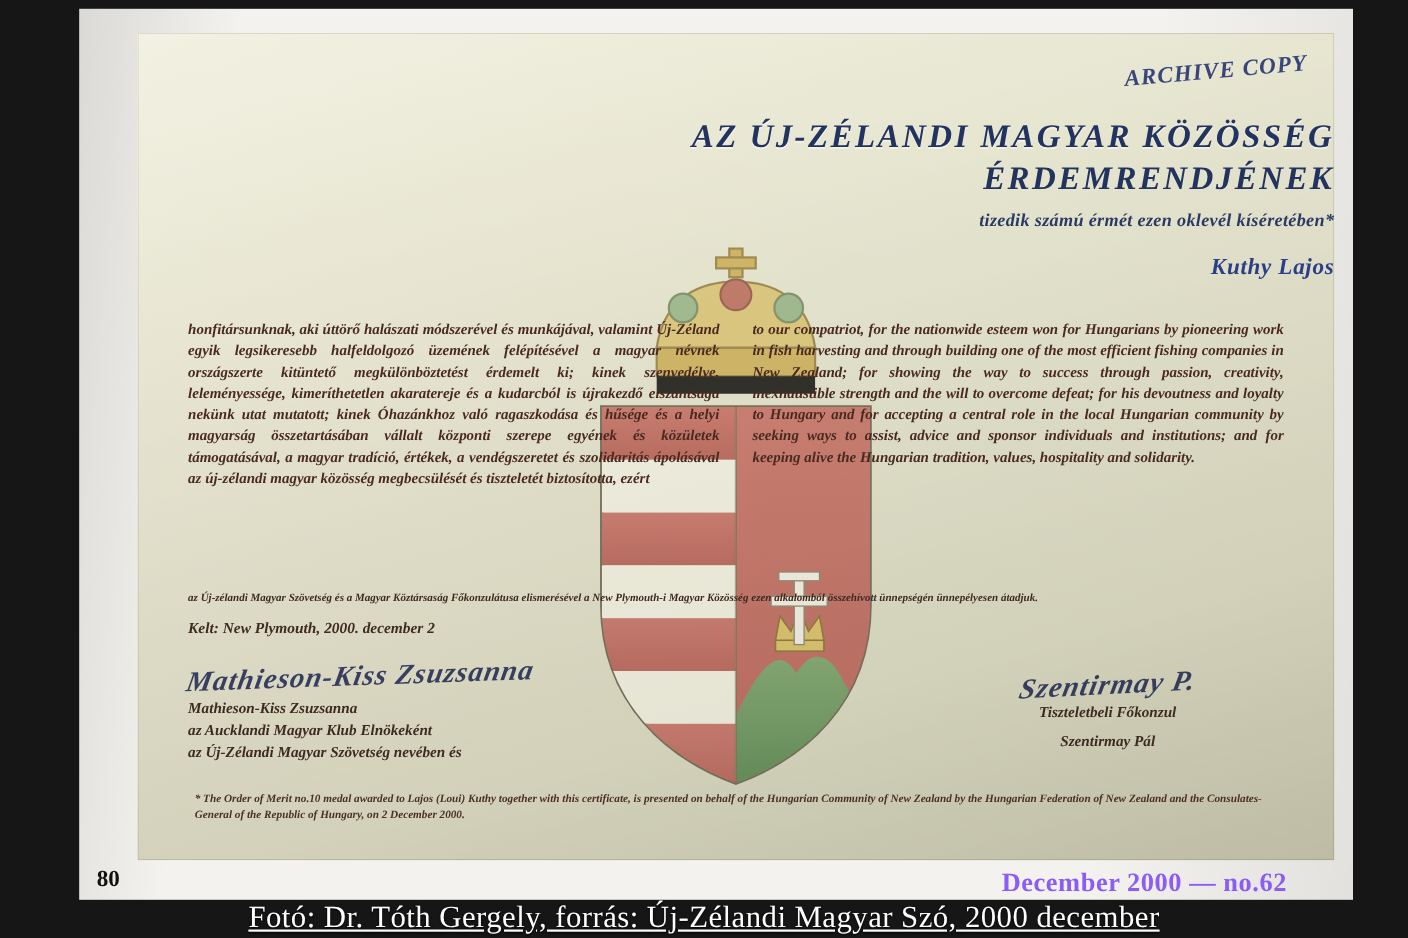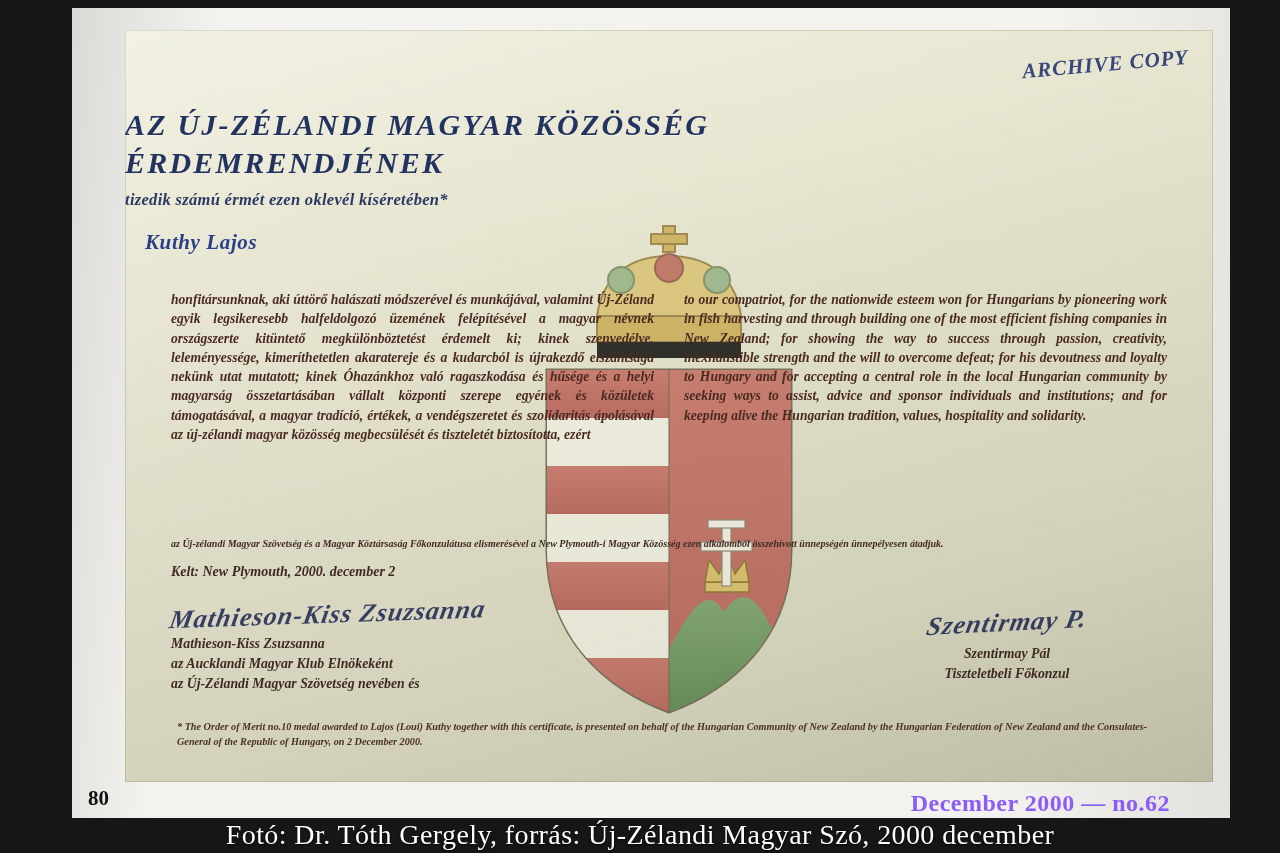"AZ ÚJ-ZÉLANDI MAGYAR KÖZÖSSÉG" .title-wrap { text-align: left -> right }
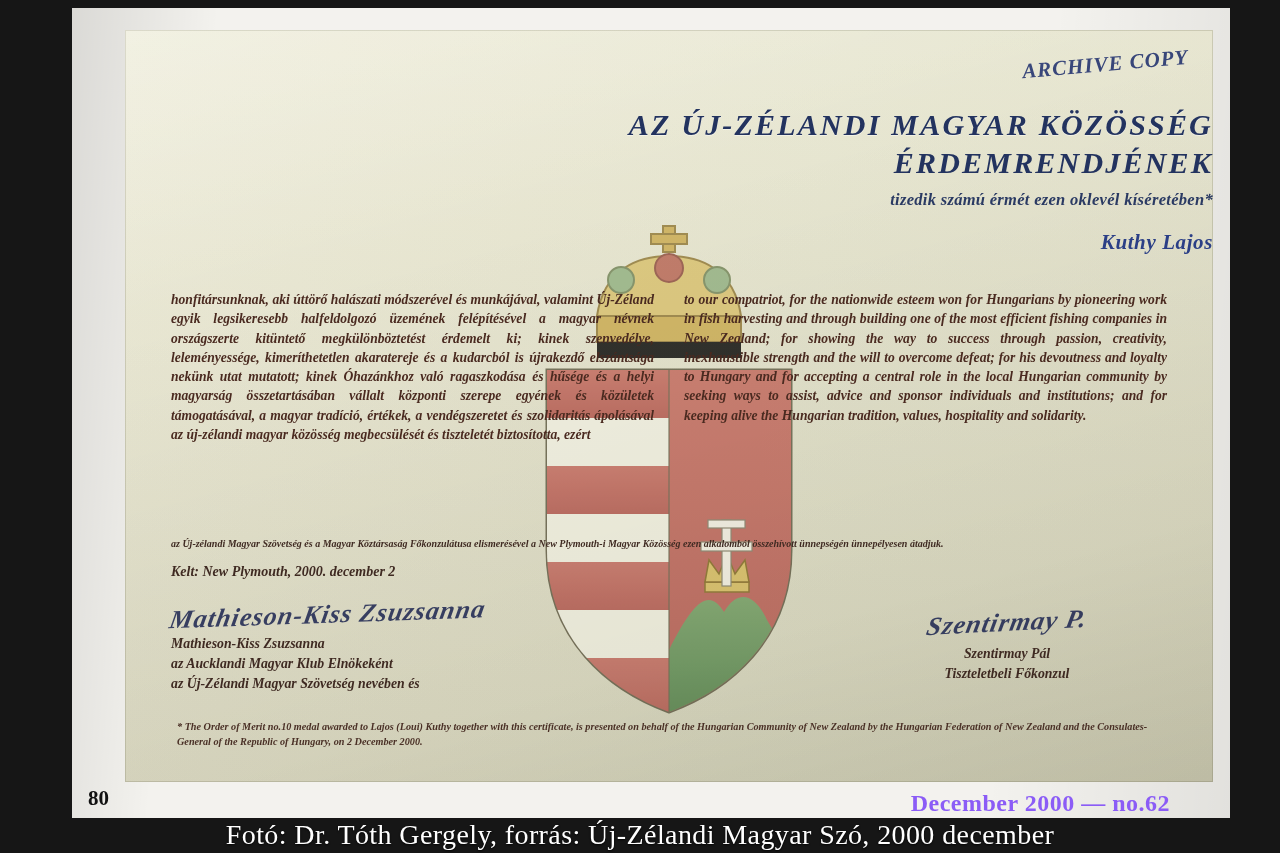"Szentirmay Pál" div.sig-name { order: before "Tiszteletbeli Főkonzul" -> after "Tiszteletbeli Főkonzul" }
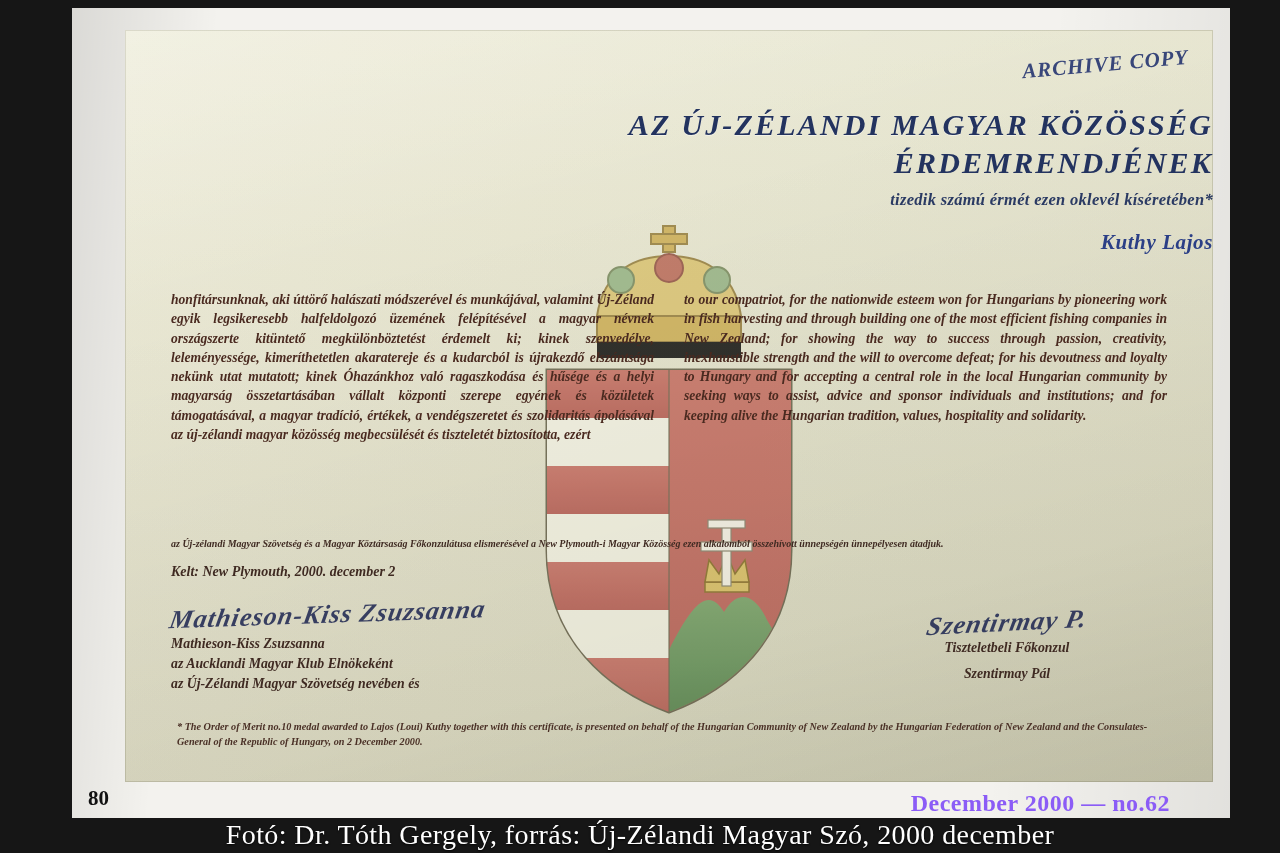"Fotó: Dr. Tóth Gergely, forrás:" .credit { text-decoration: none -> underline }
